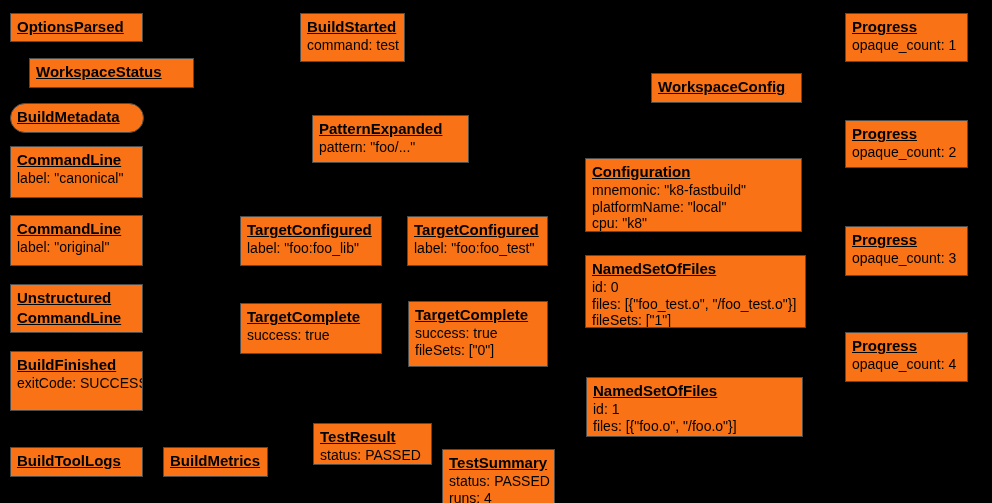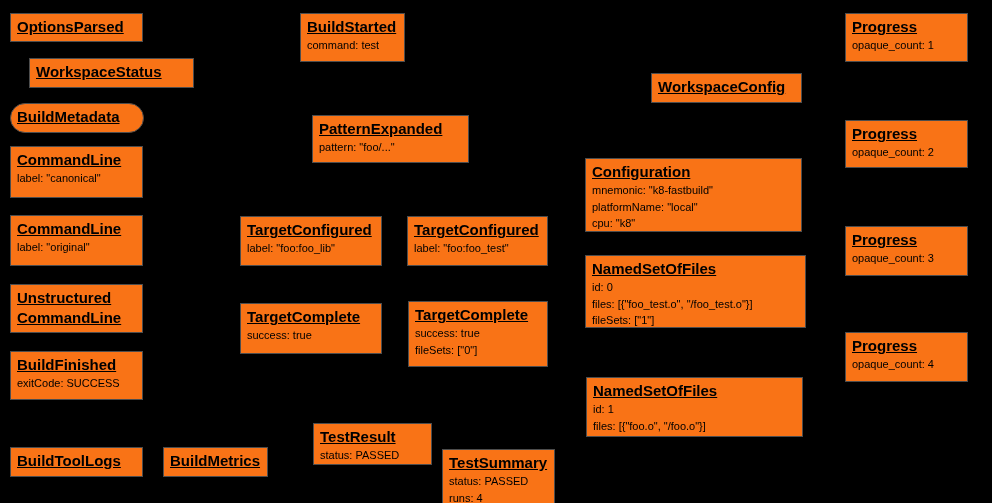"command: test" .a { font-size: 11px -> 14px }
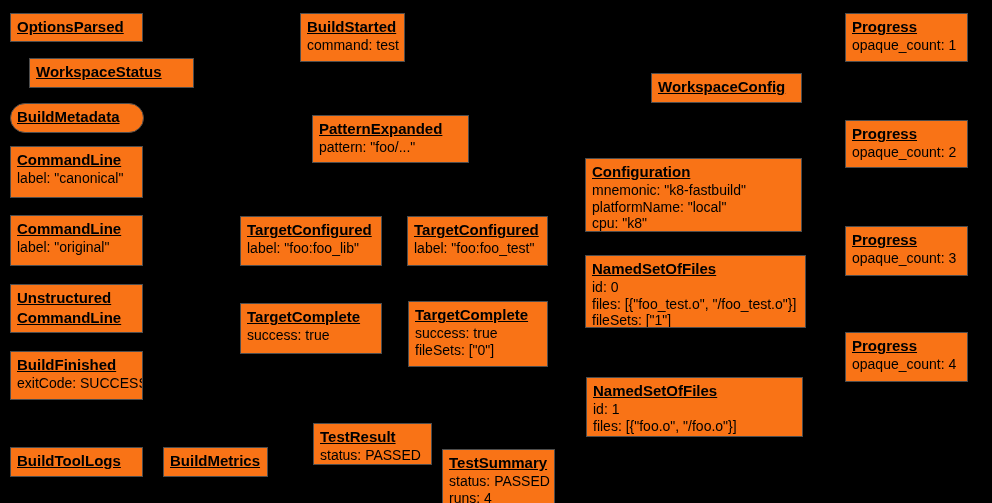"BuildFinished" .b6 { height: 49px -> 60px }
